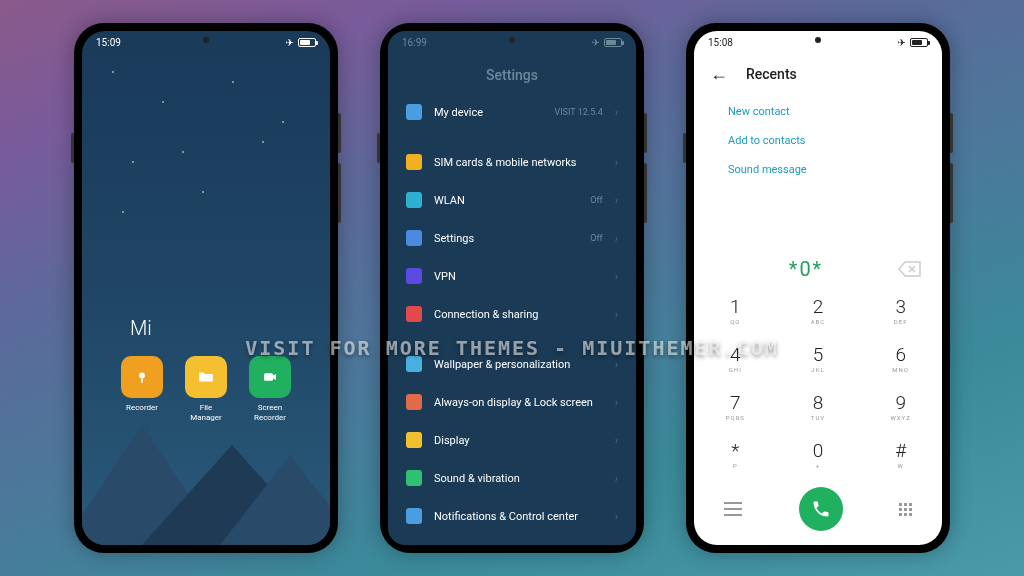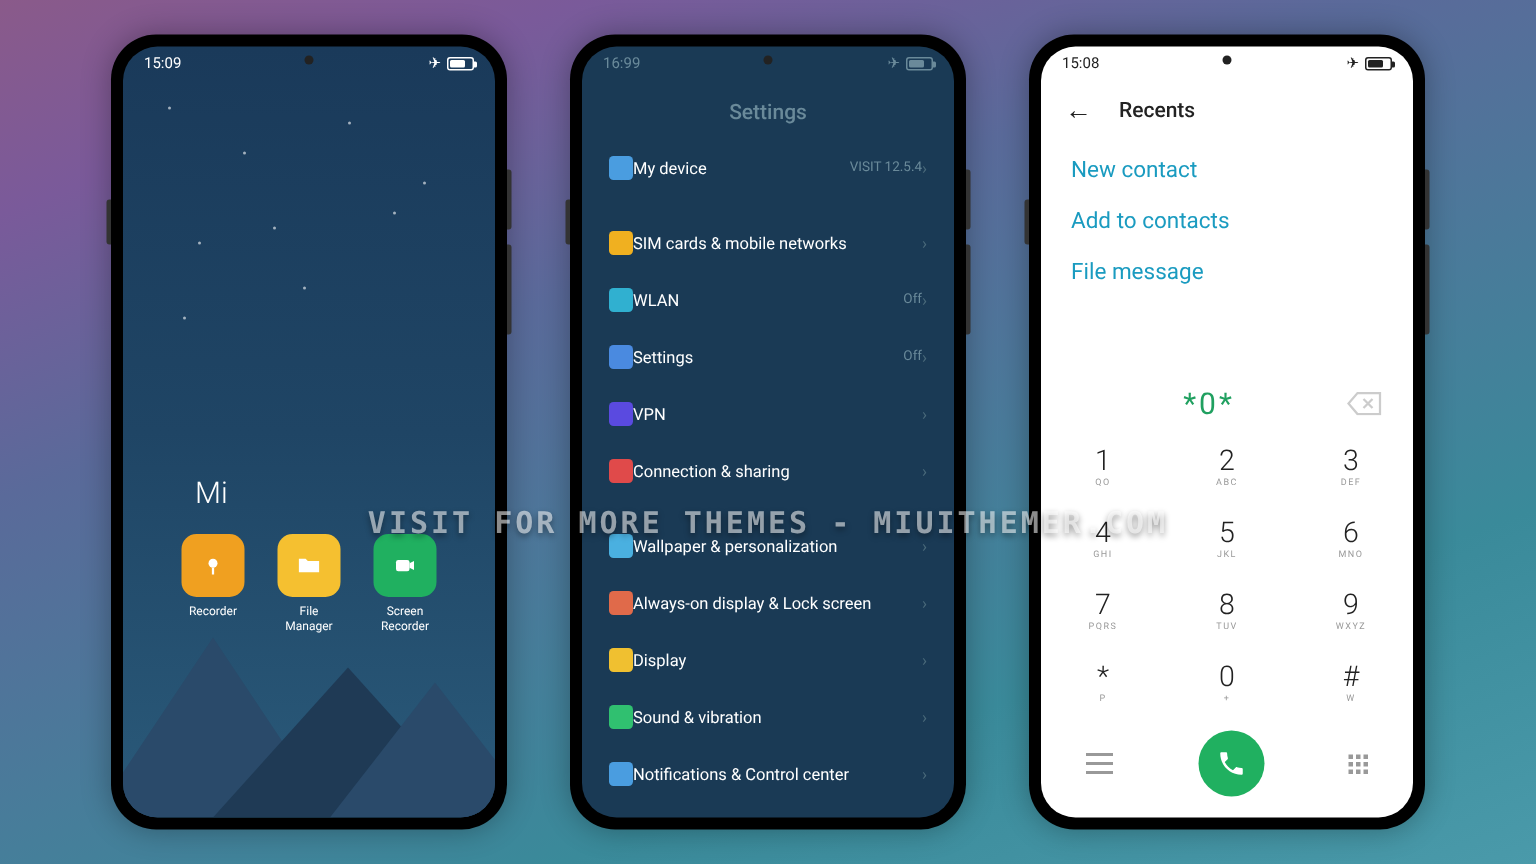"16:99" .screen-settings { border-radius: none -> 17px }
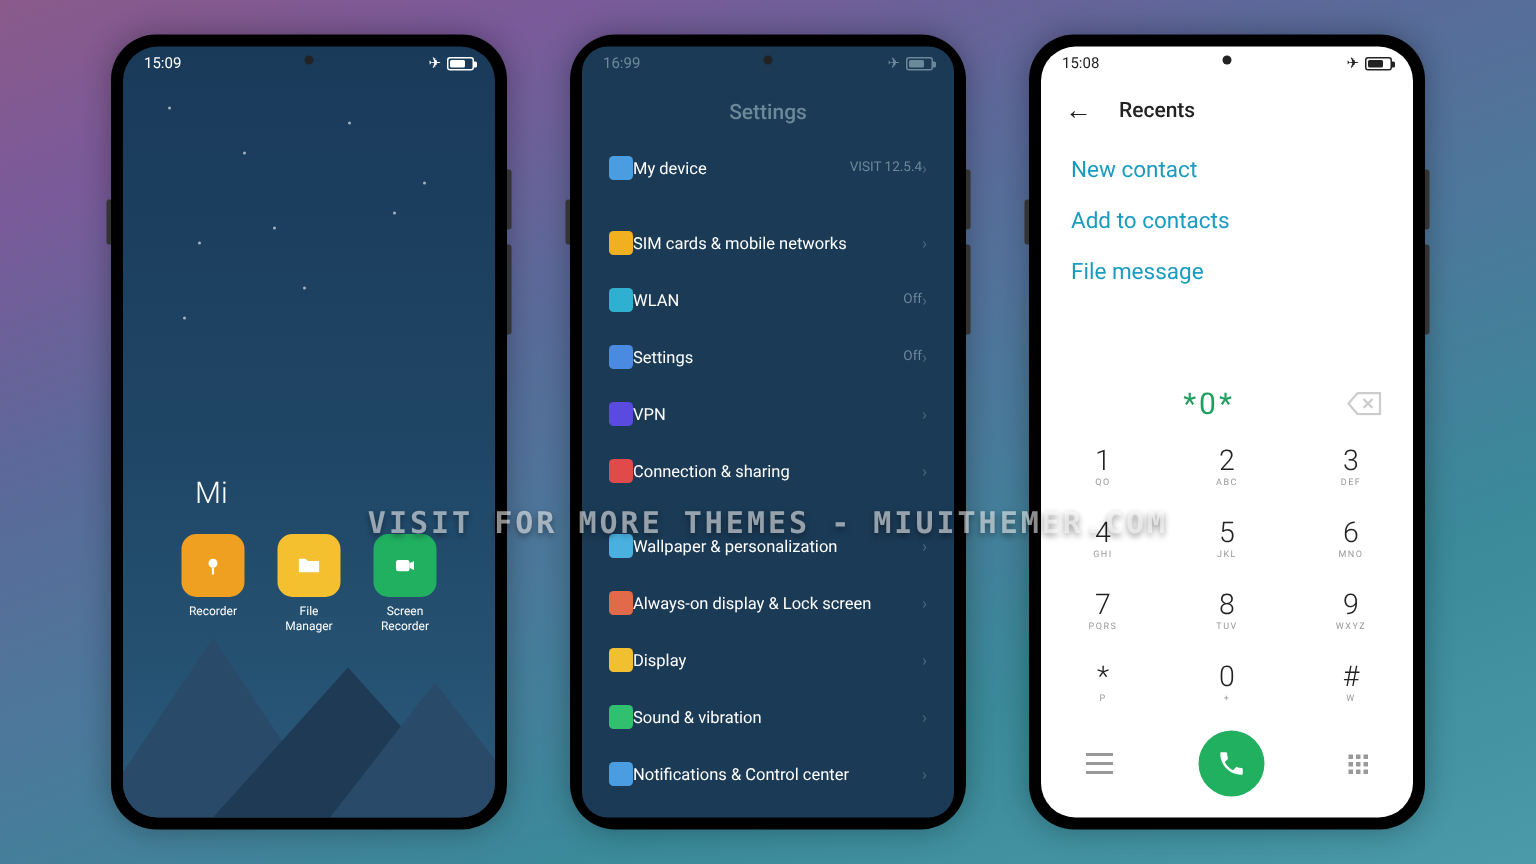"My device" .settings-item { gap: none -> 12px }
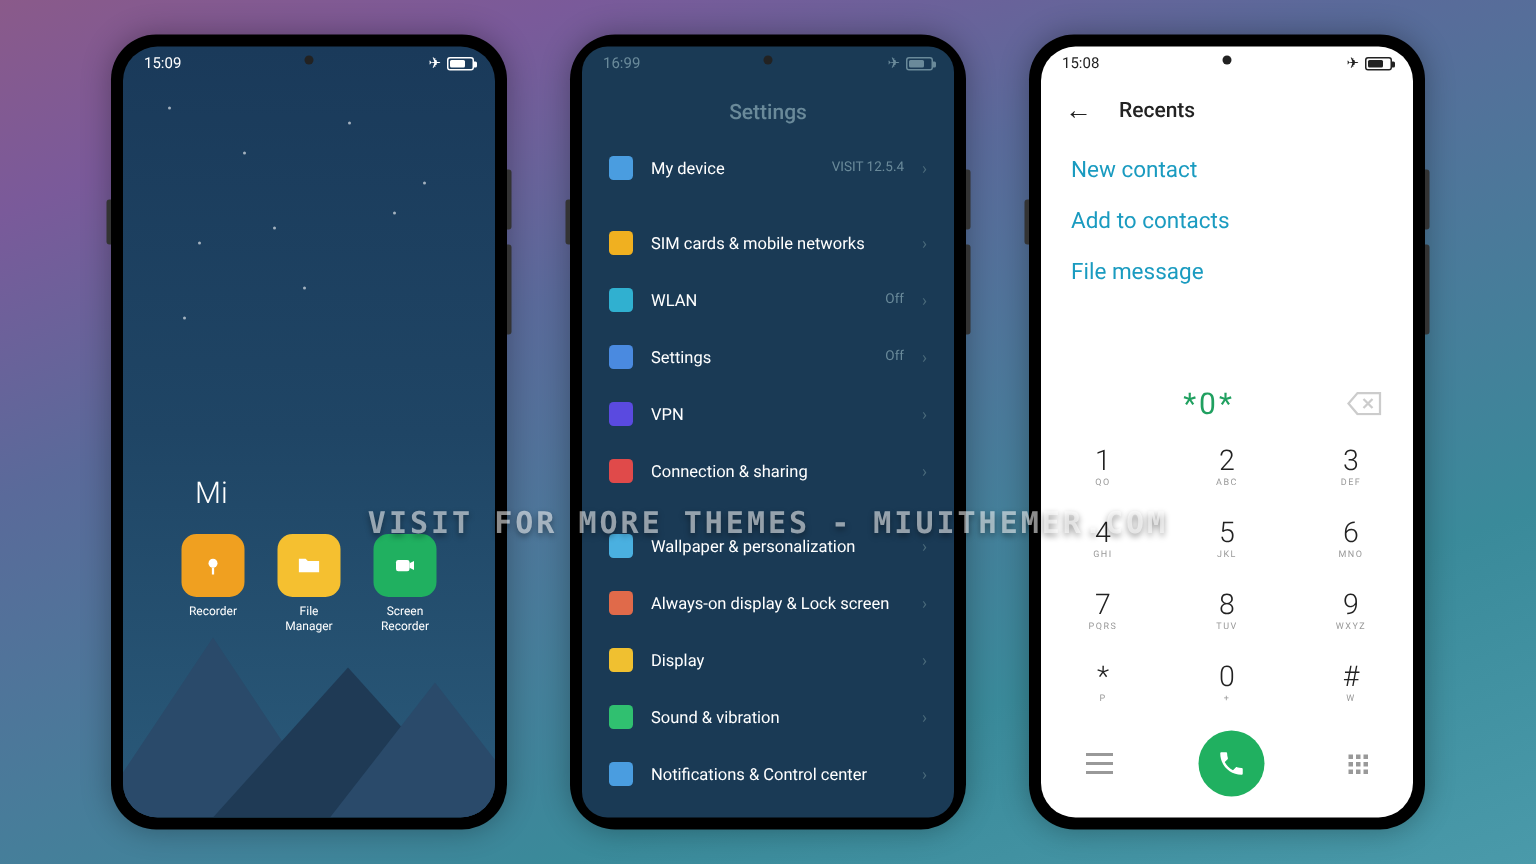"New contact" .dialer-action { font-size: 15px -> 11px; margin-left: none -> 14px }
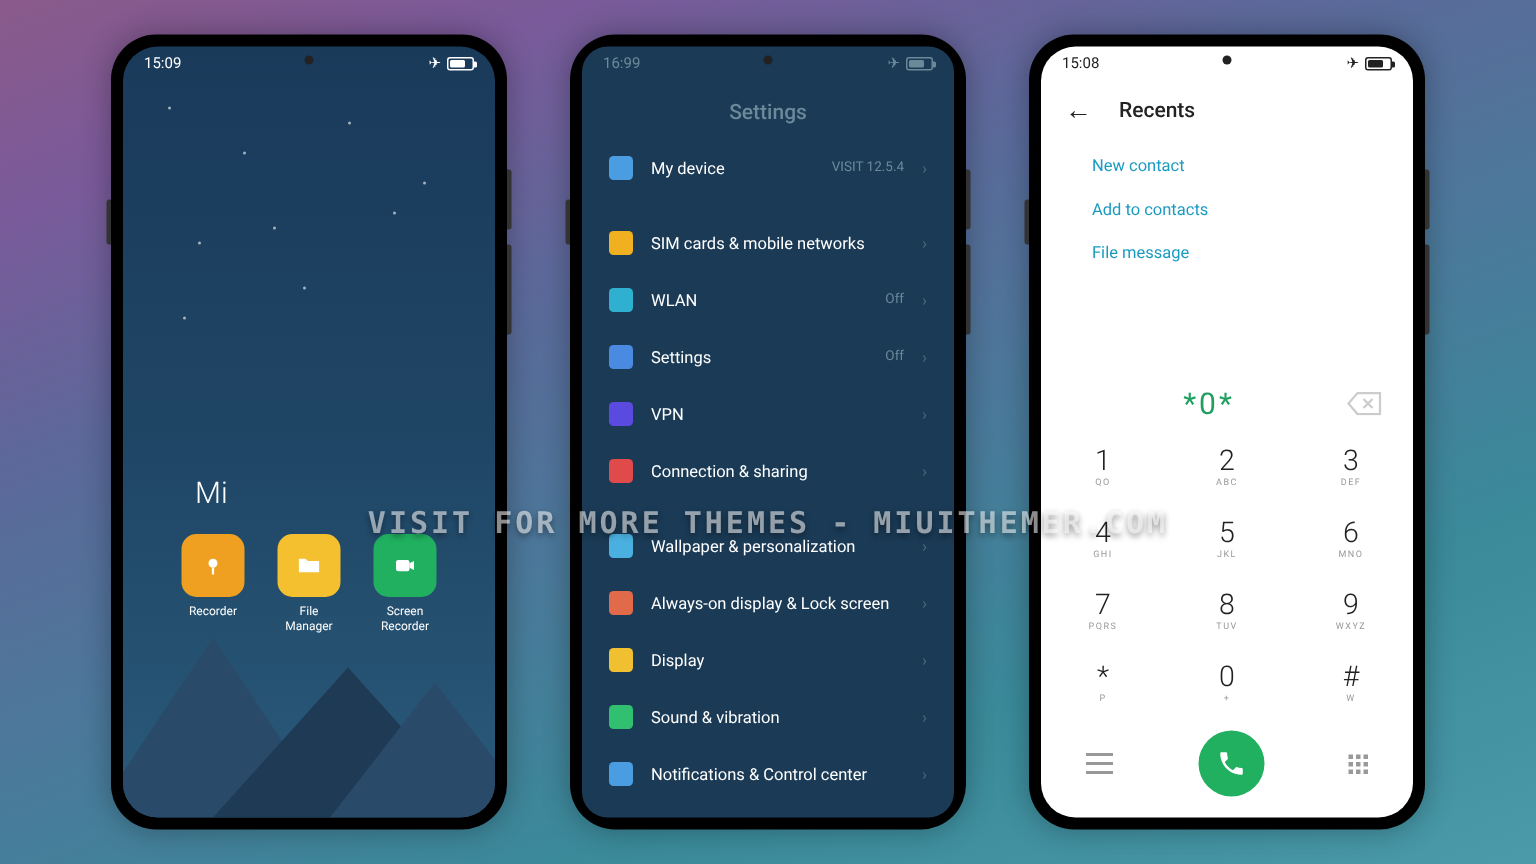"File message" div.dialer-action { text: File -> Sound }
